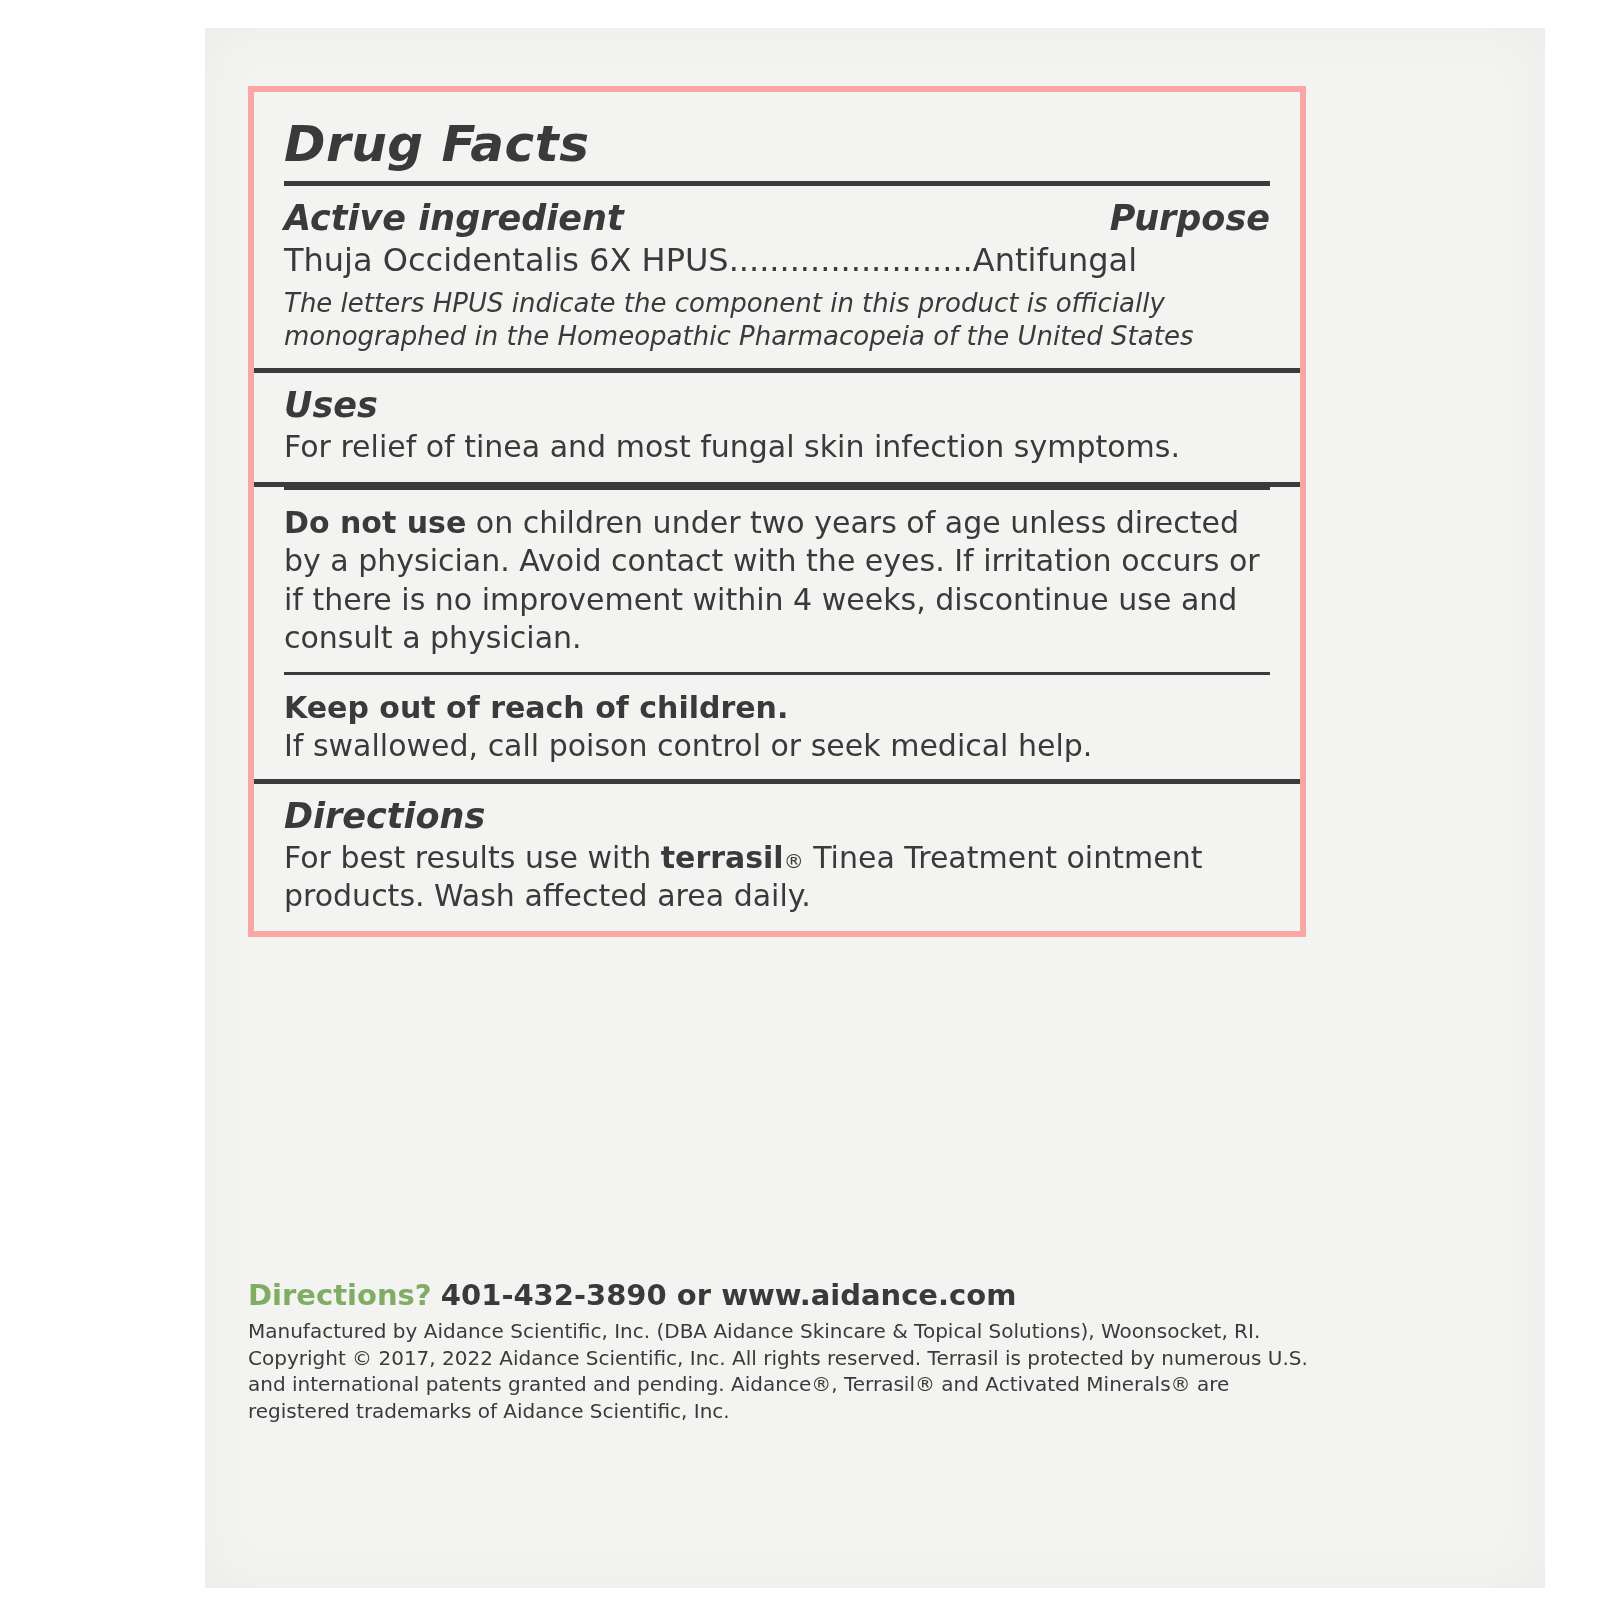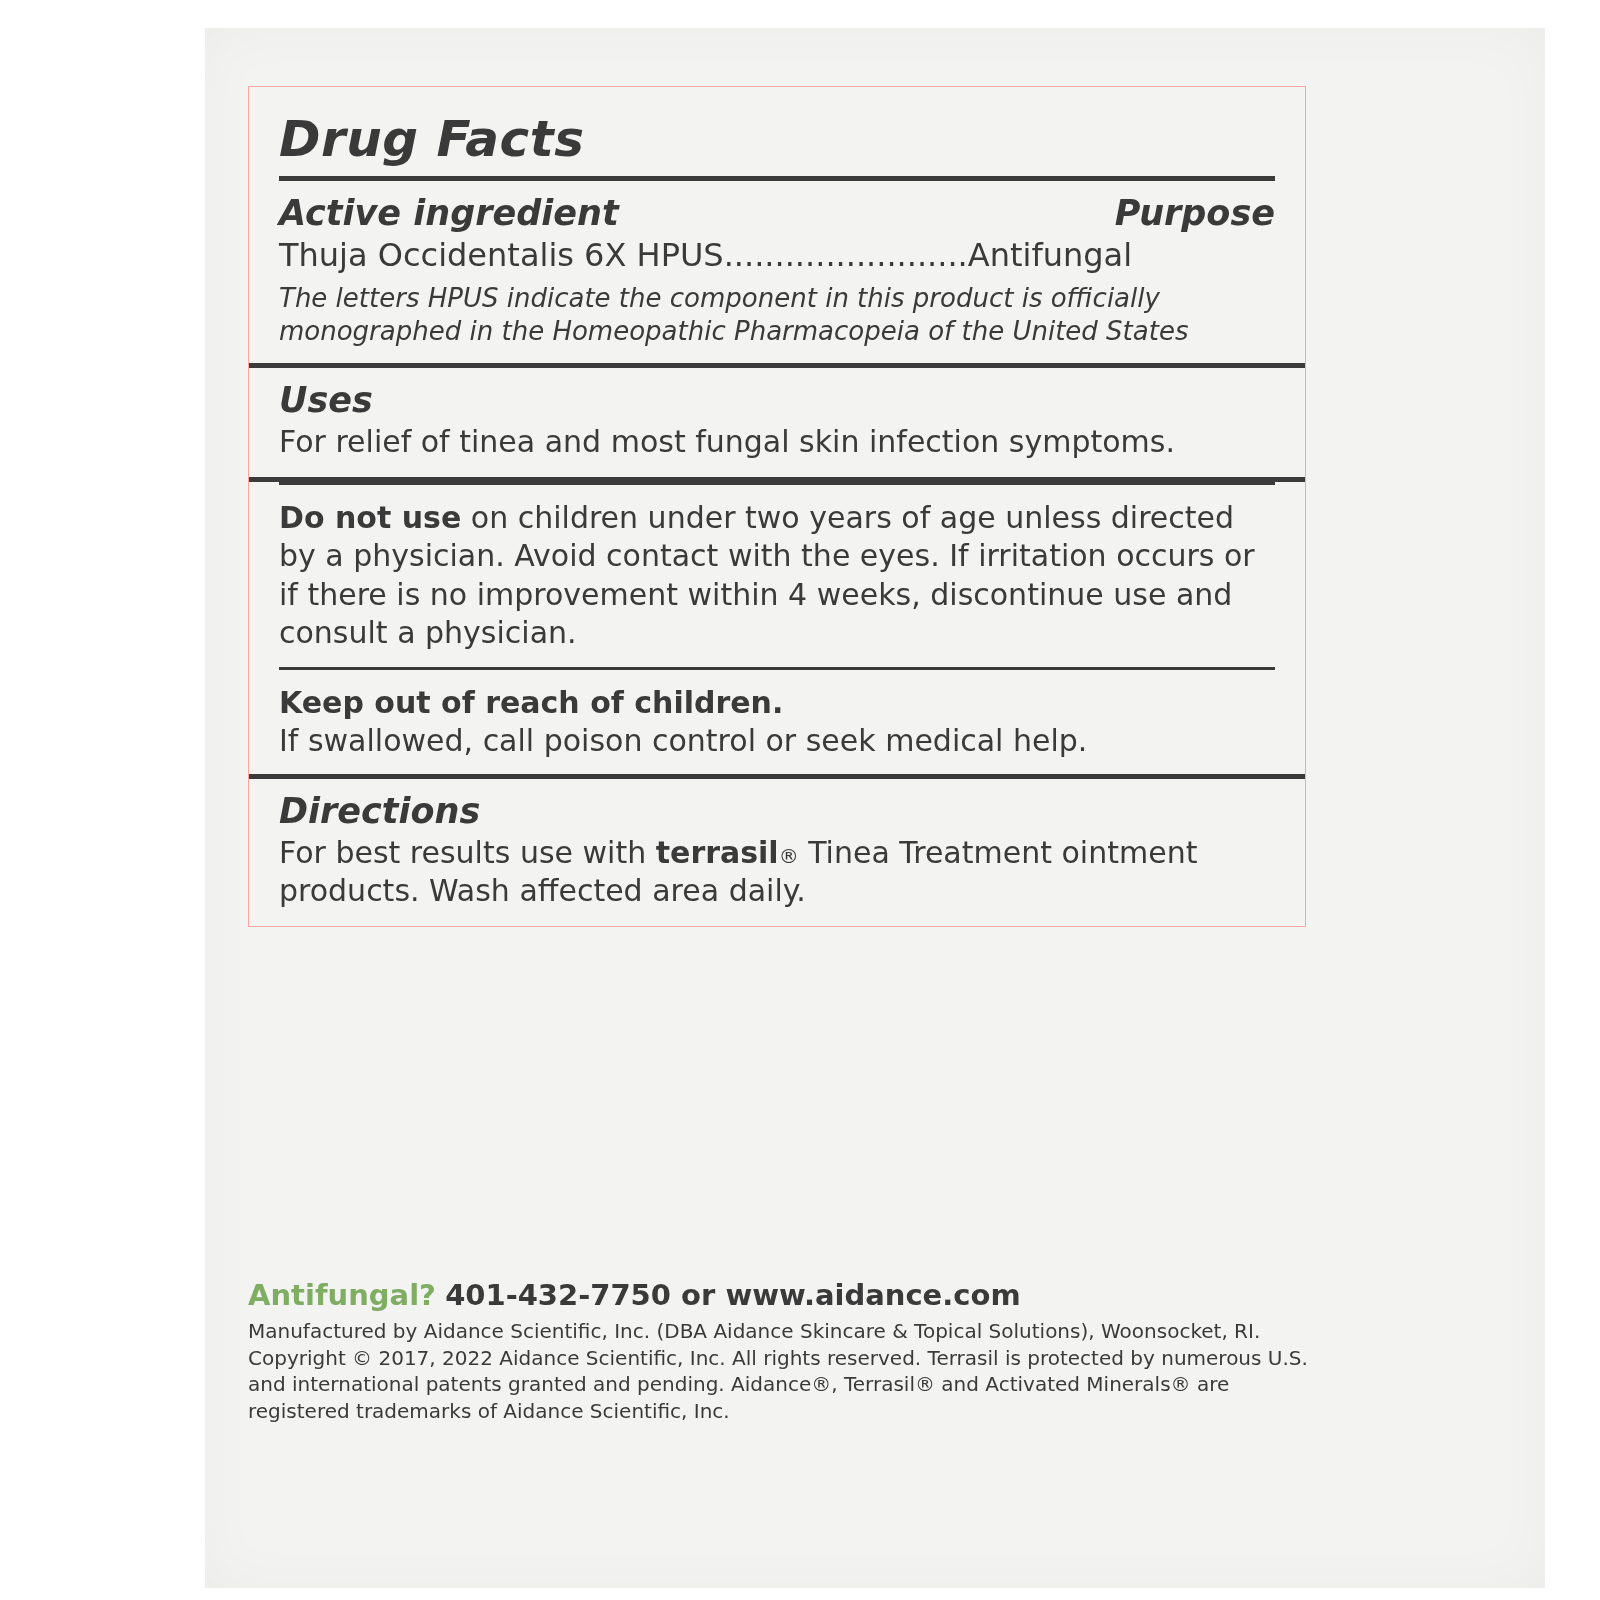"Drug Facts" .panel { border: 1px solid #fca5a5 -> 6px solid #fca5a5 }
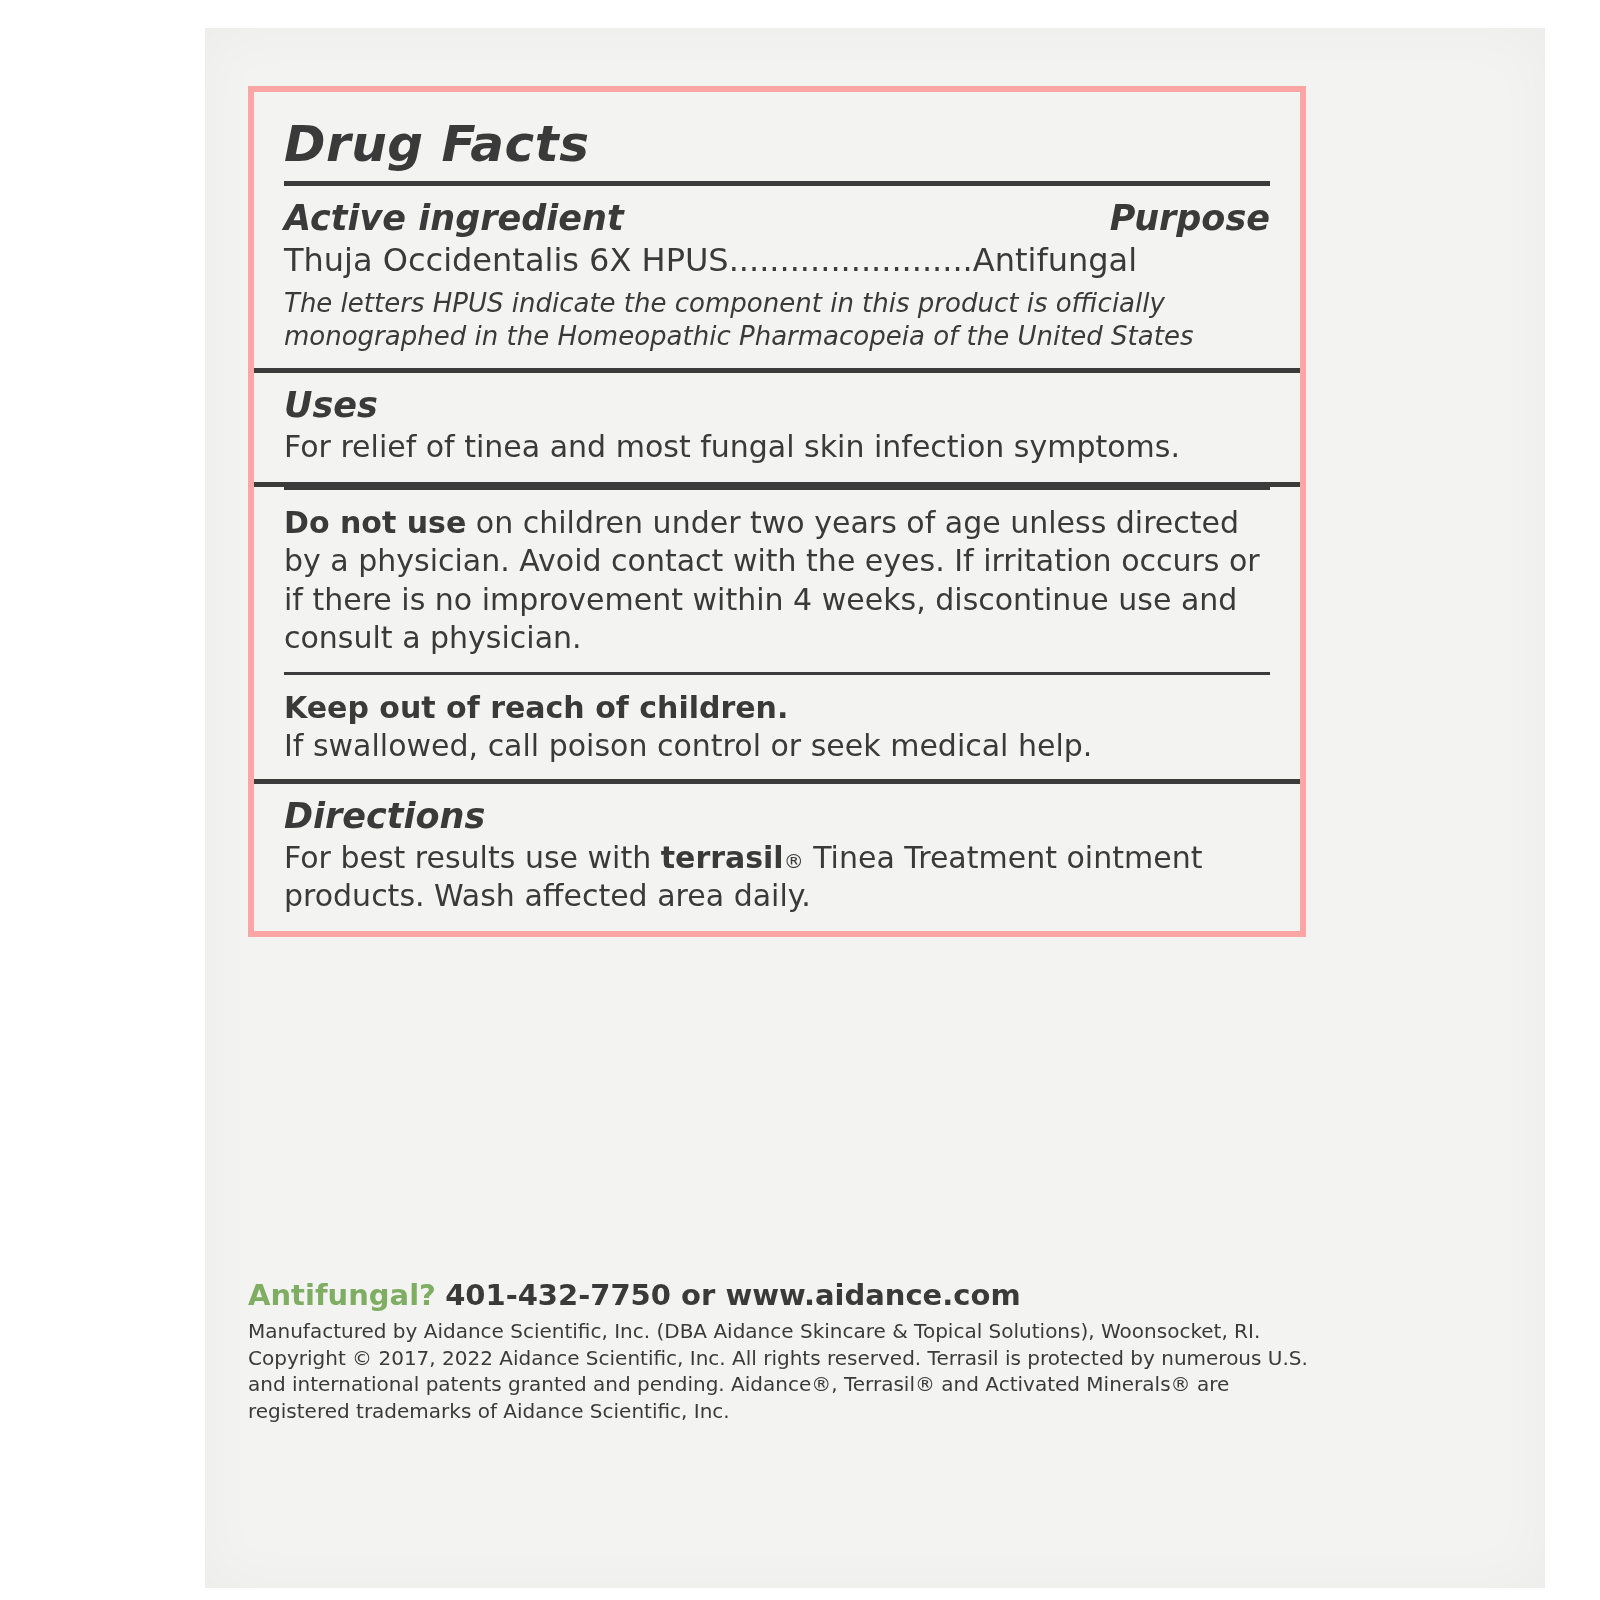"Antifungal?" span.q-label { text: Antifungal -> Directions }
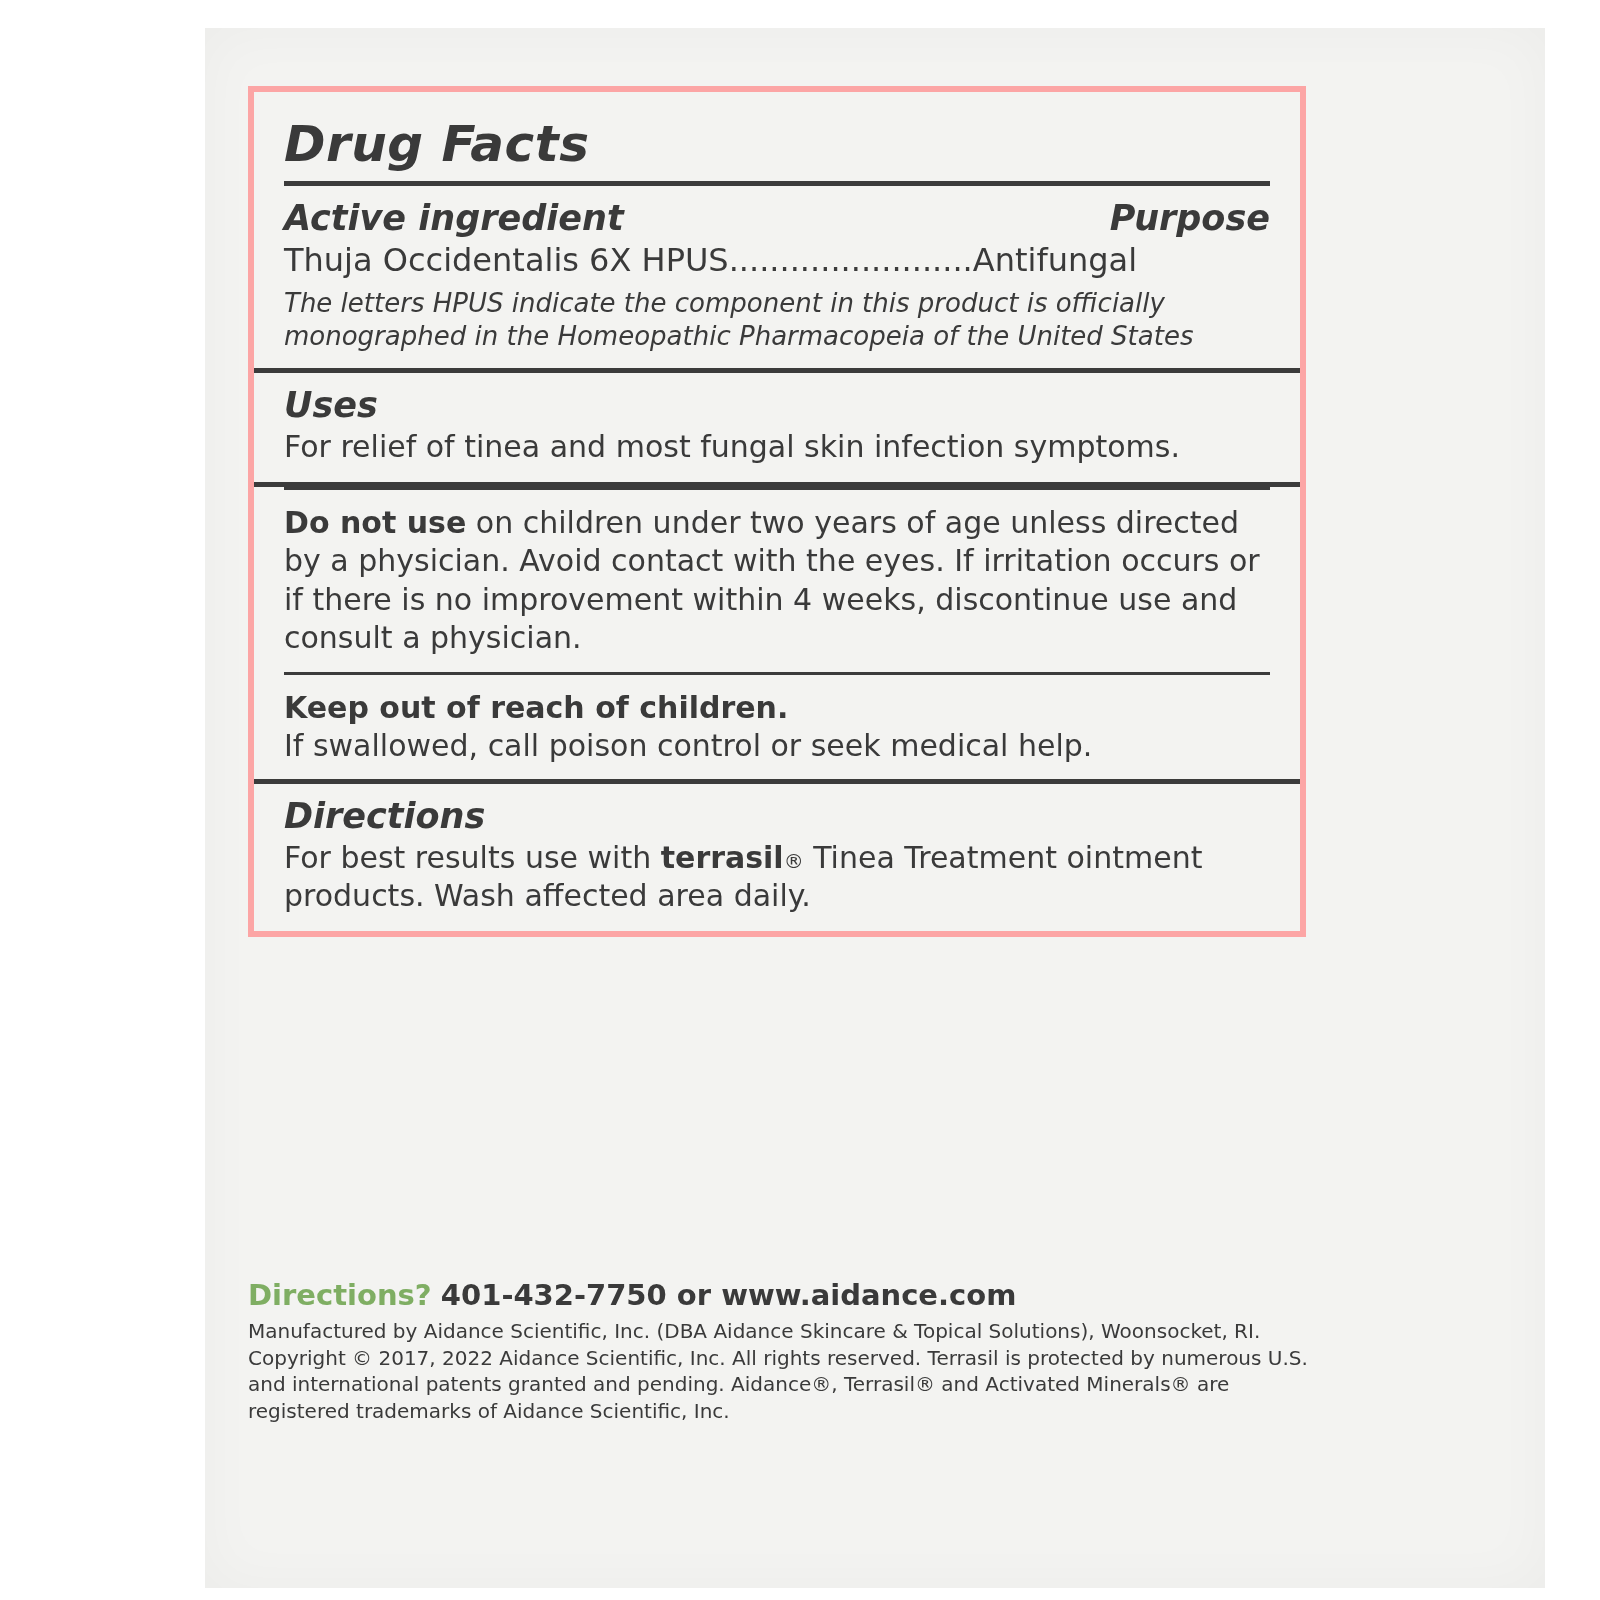"401-432-7750 or www.aidance.com" span.q-rest { text: 401-432-7750 -> 401-432-3890 }
